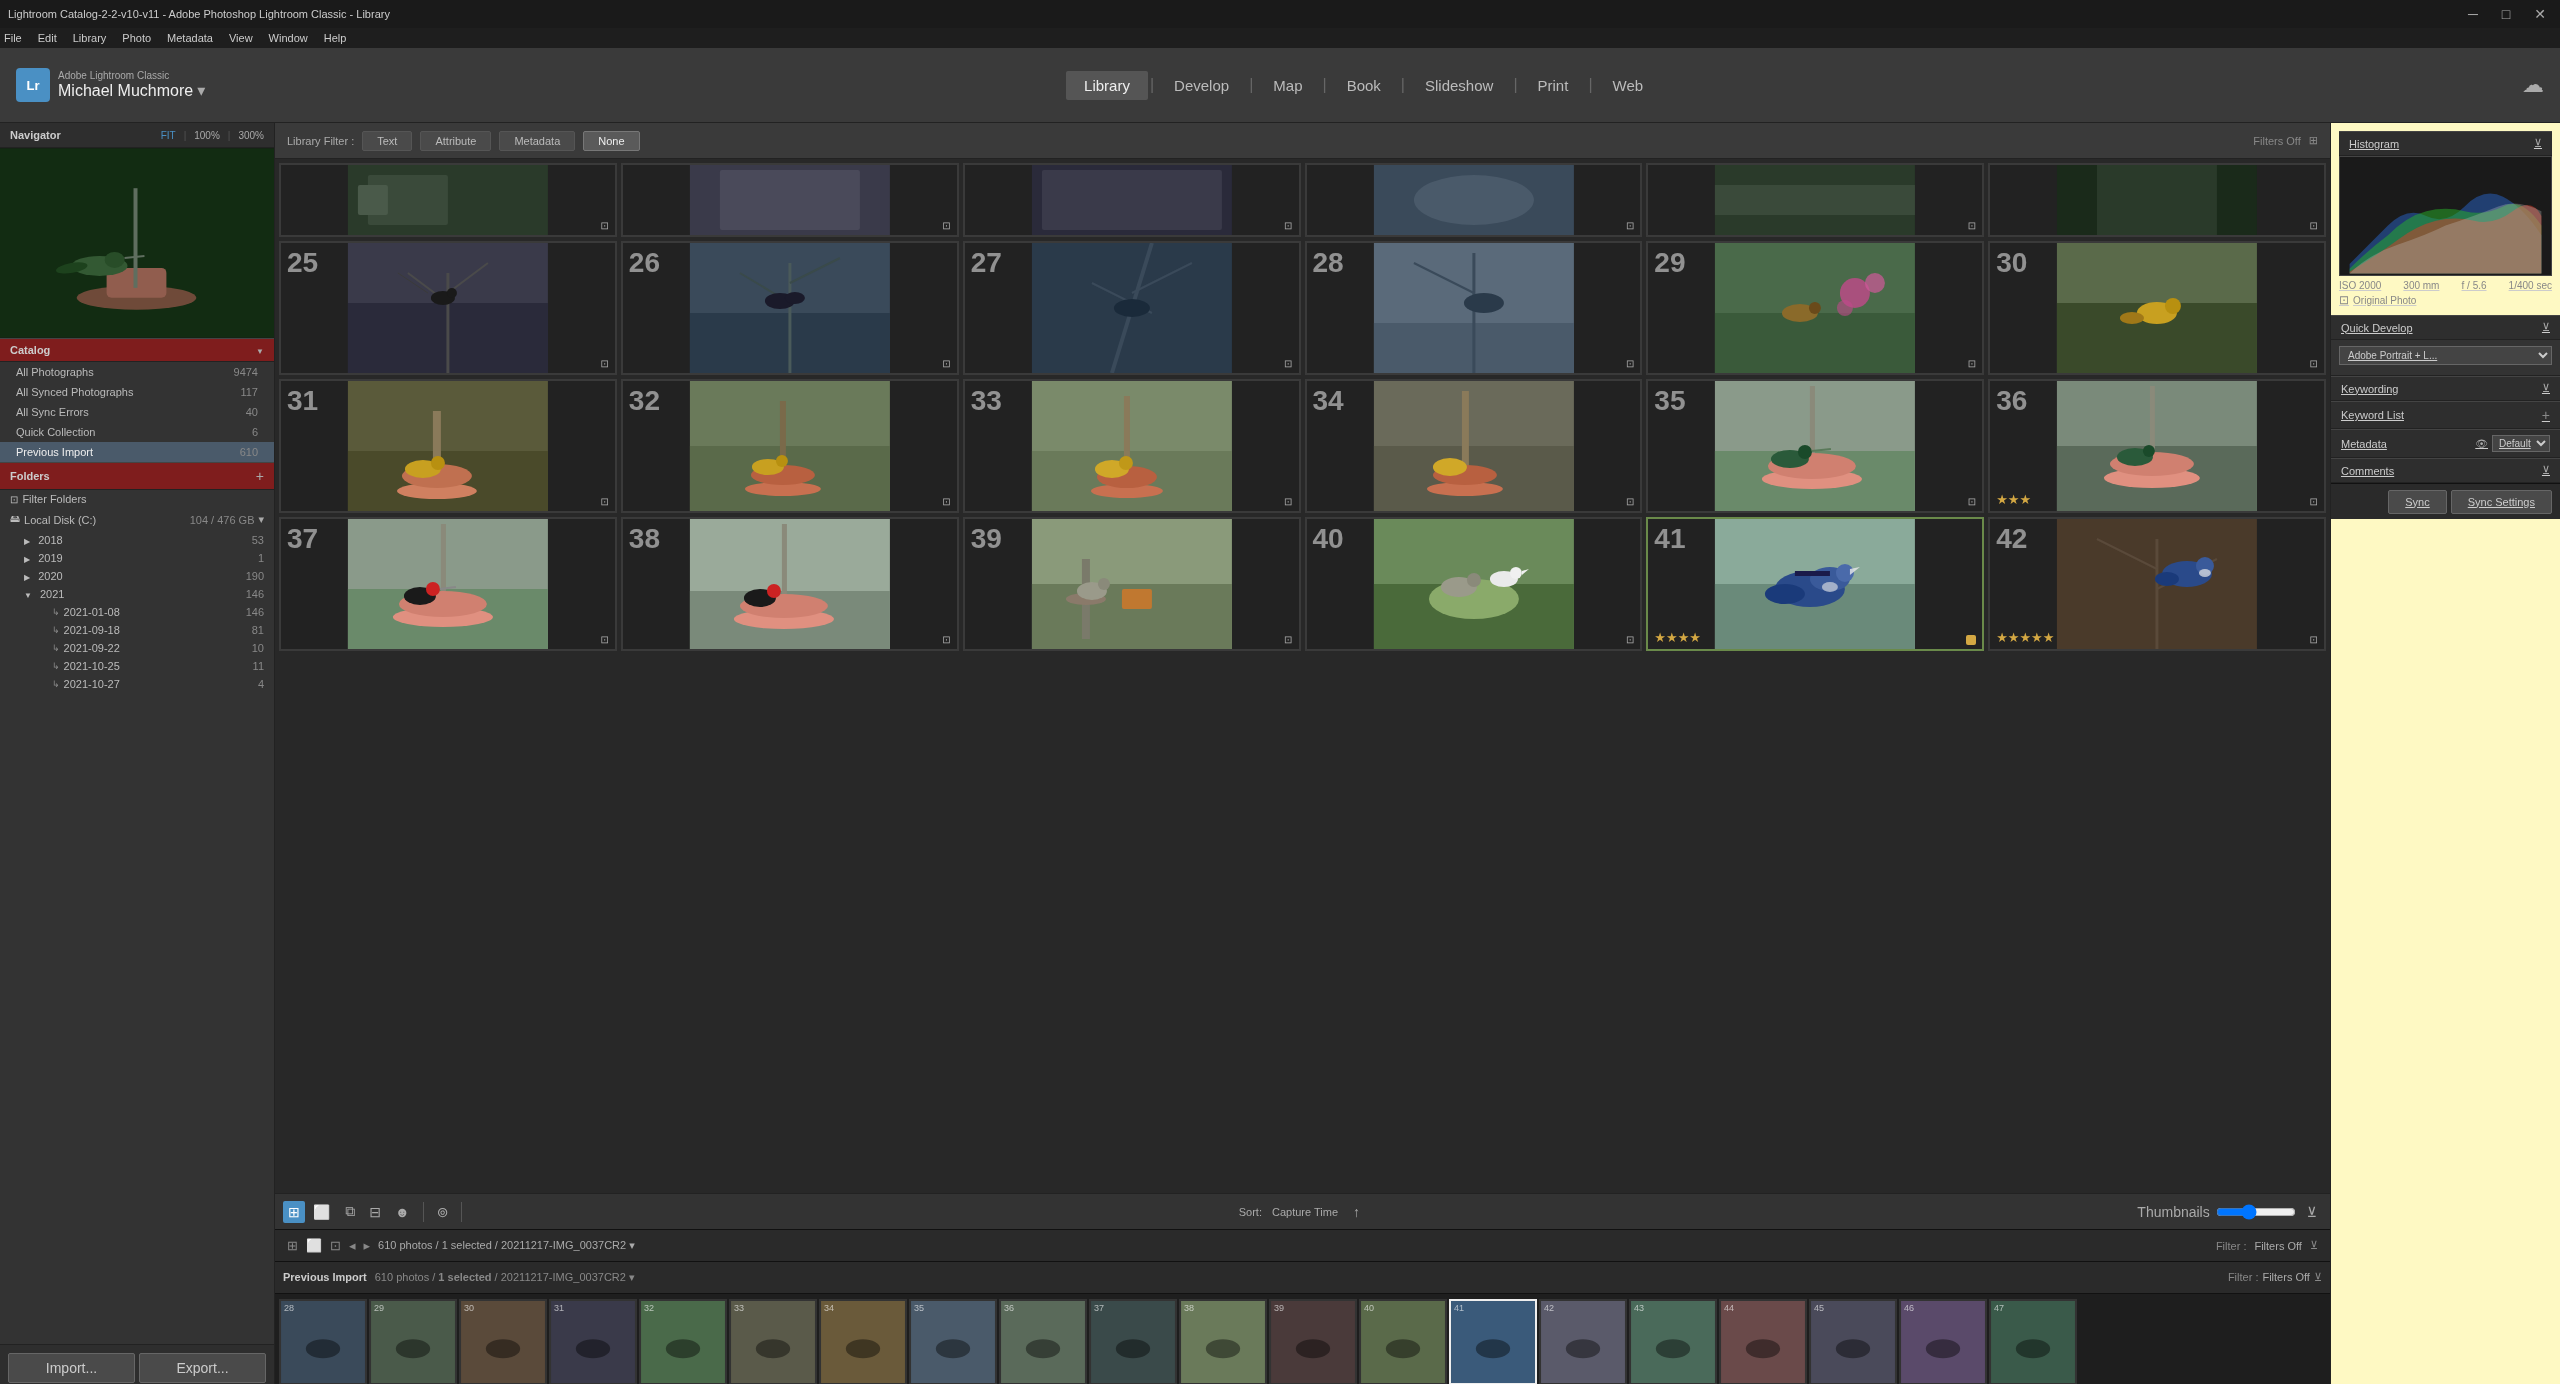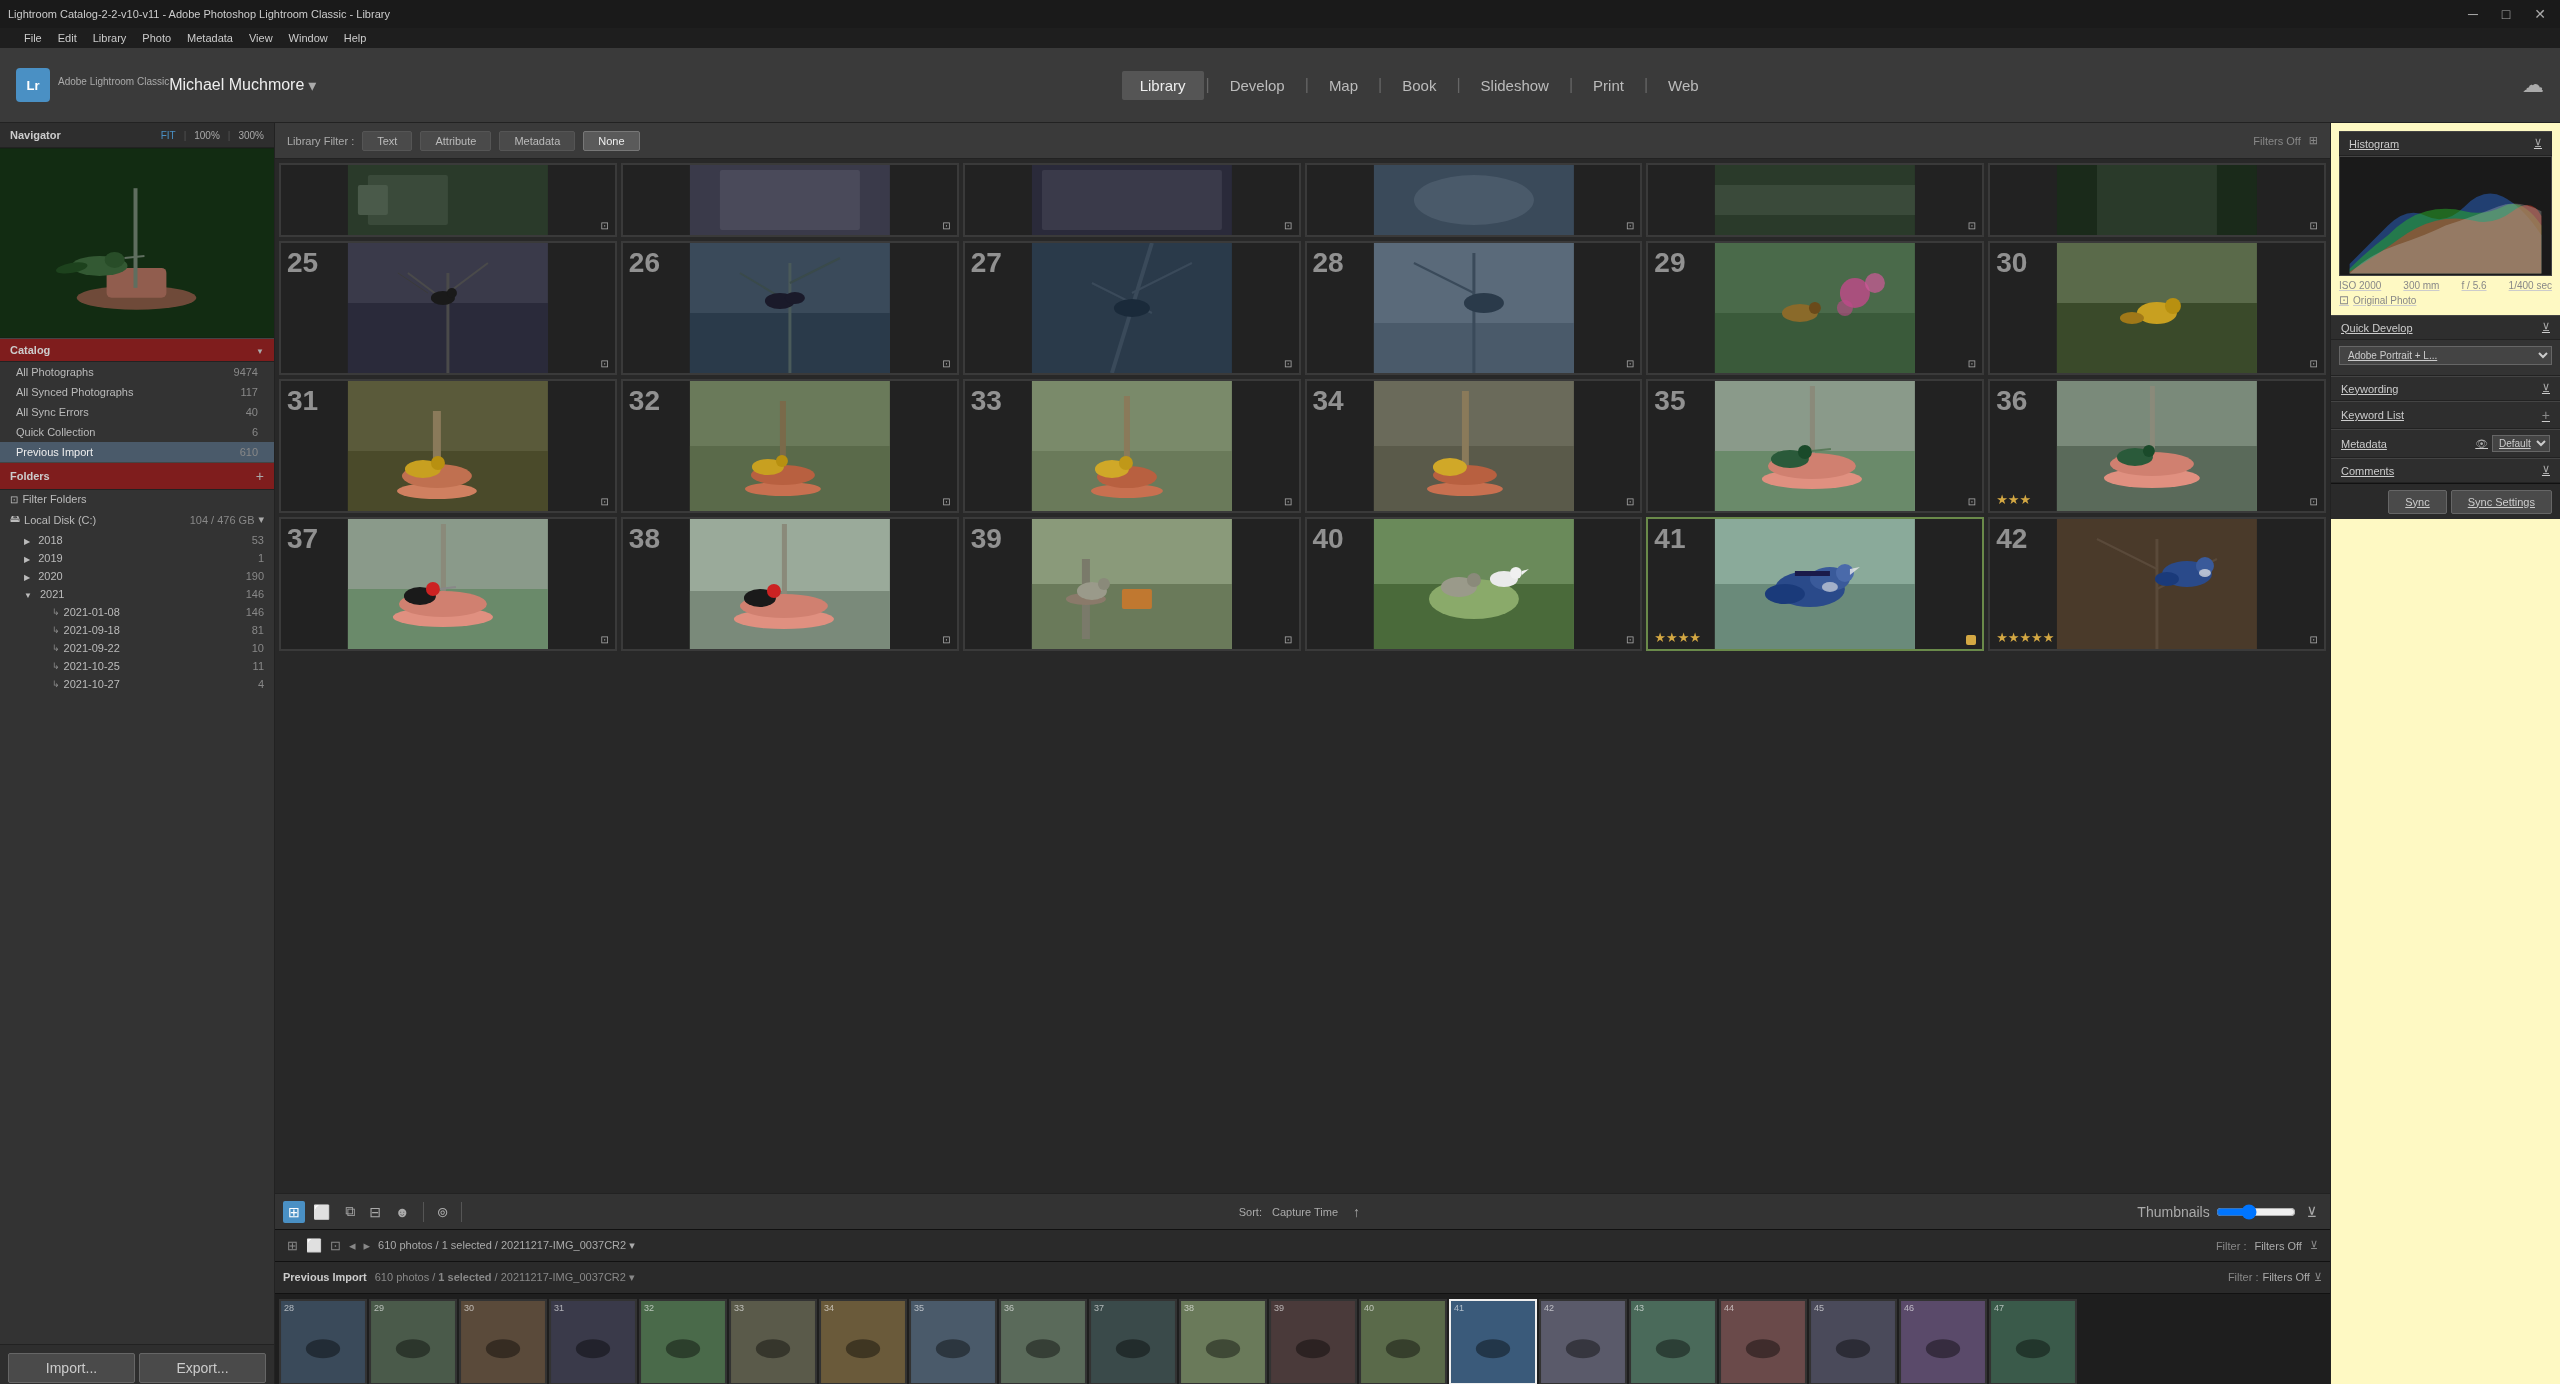"File" #menubar { padding: 0 24px -> 0 4px }
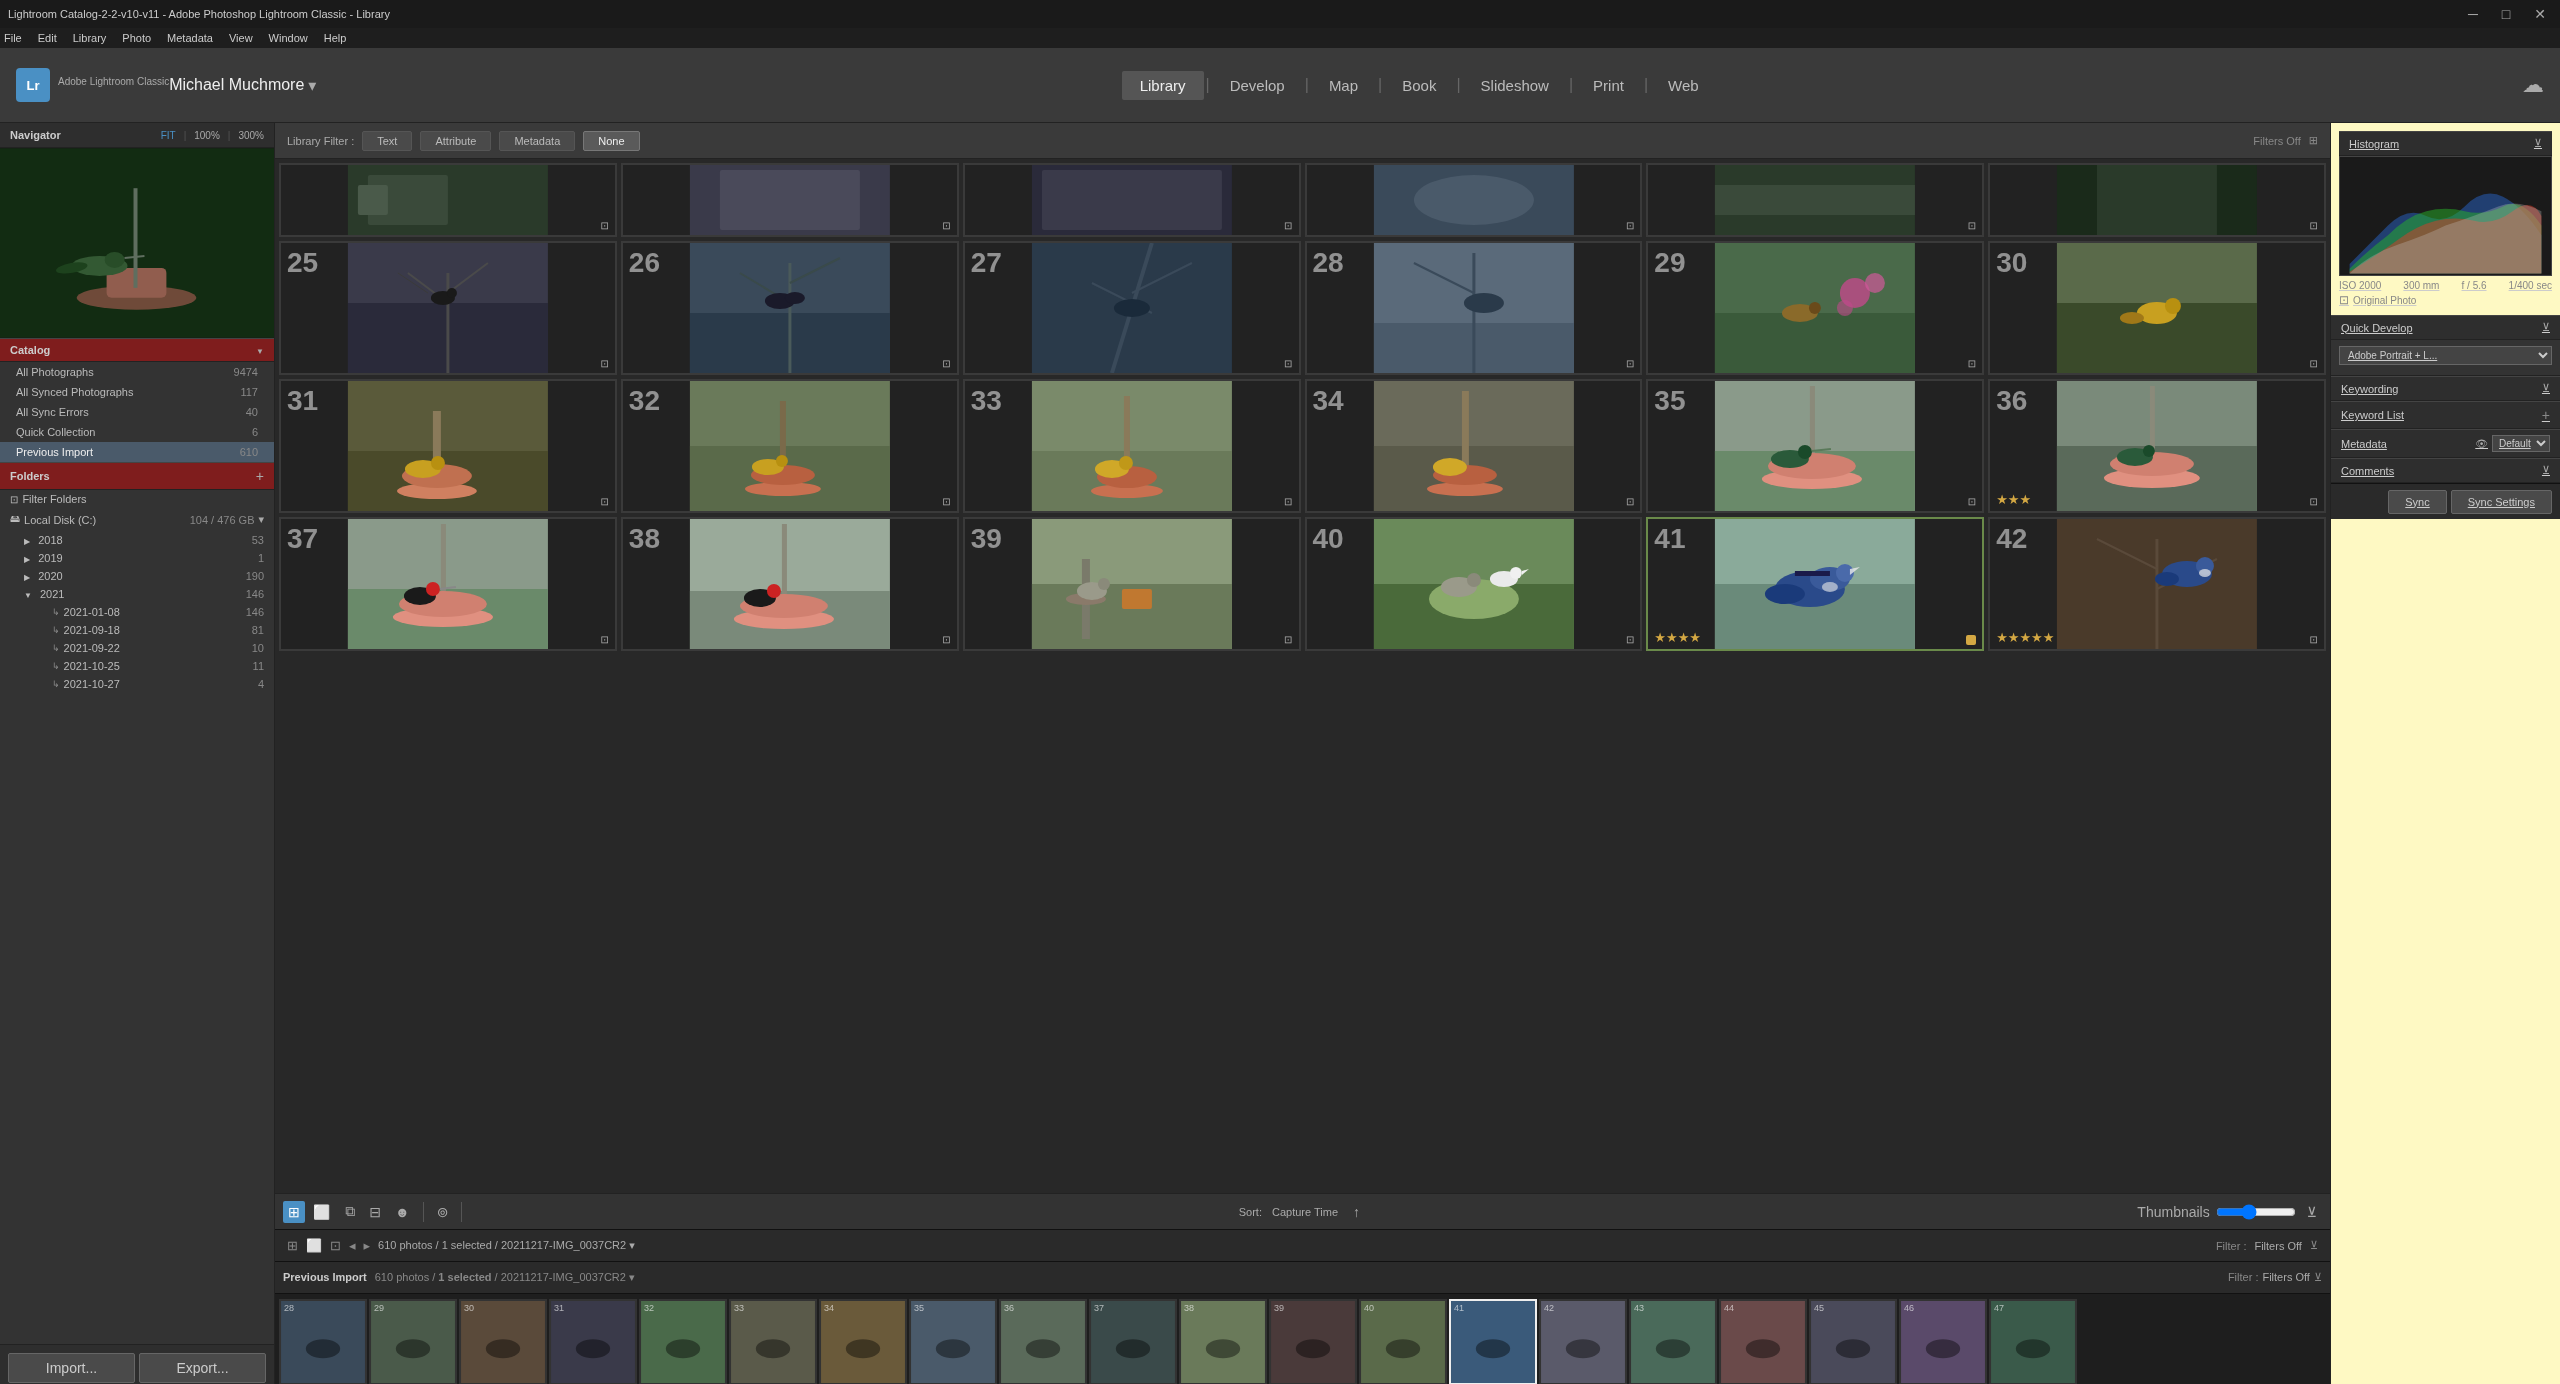"Adobe Lightroom Classic" #app-name { flex-direction: none -> column }
